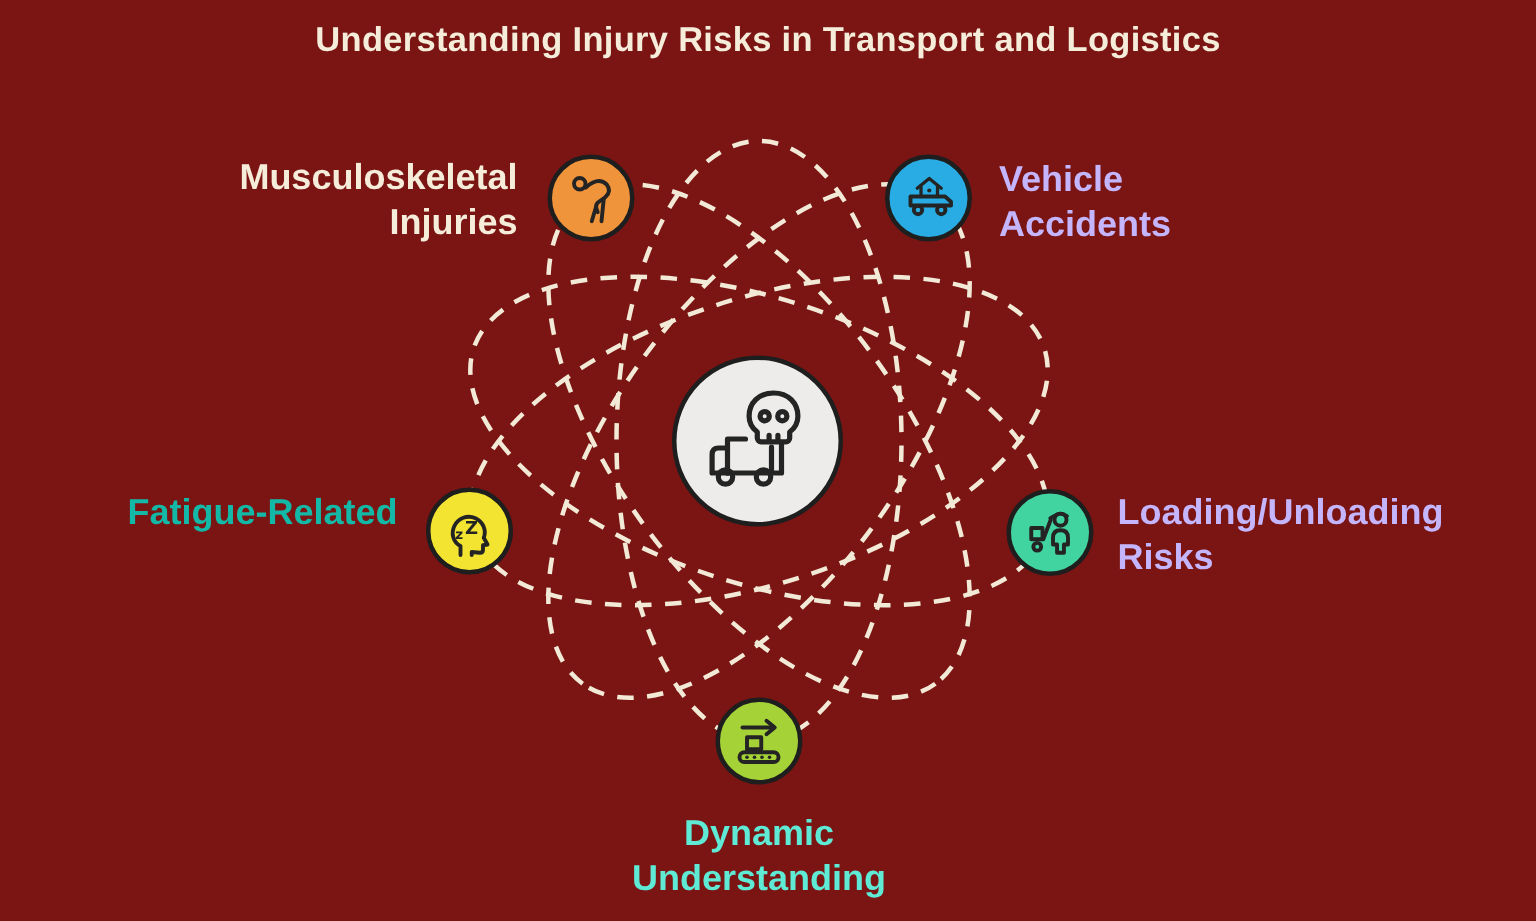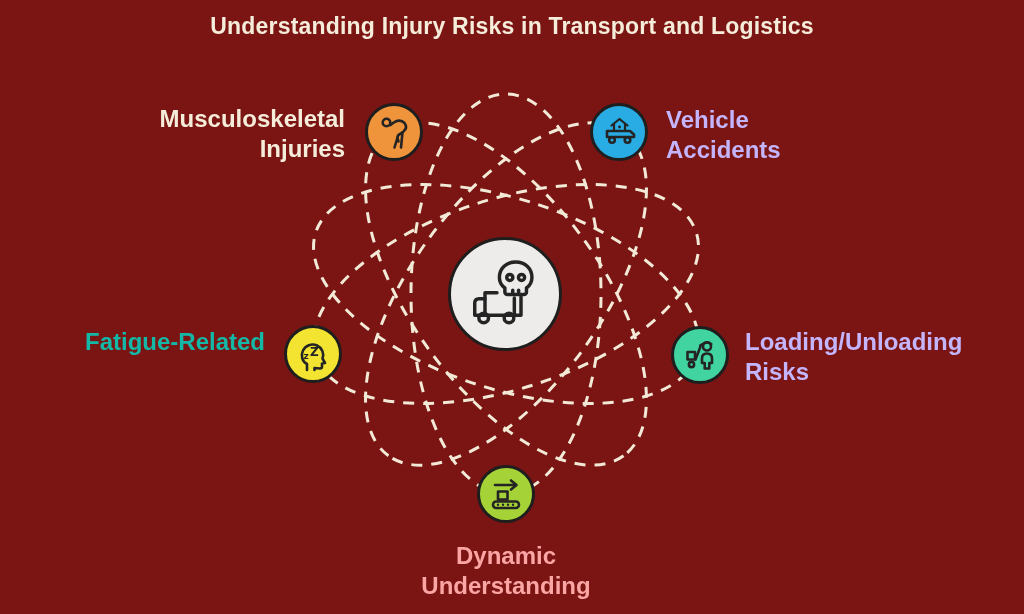"Dynamic" div.label { color: #fca5a5 -> #5eead4 }
